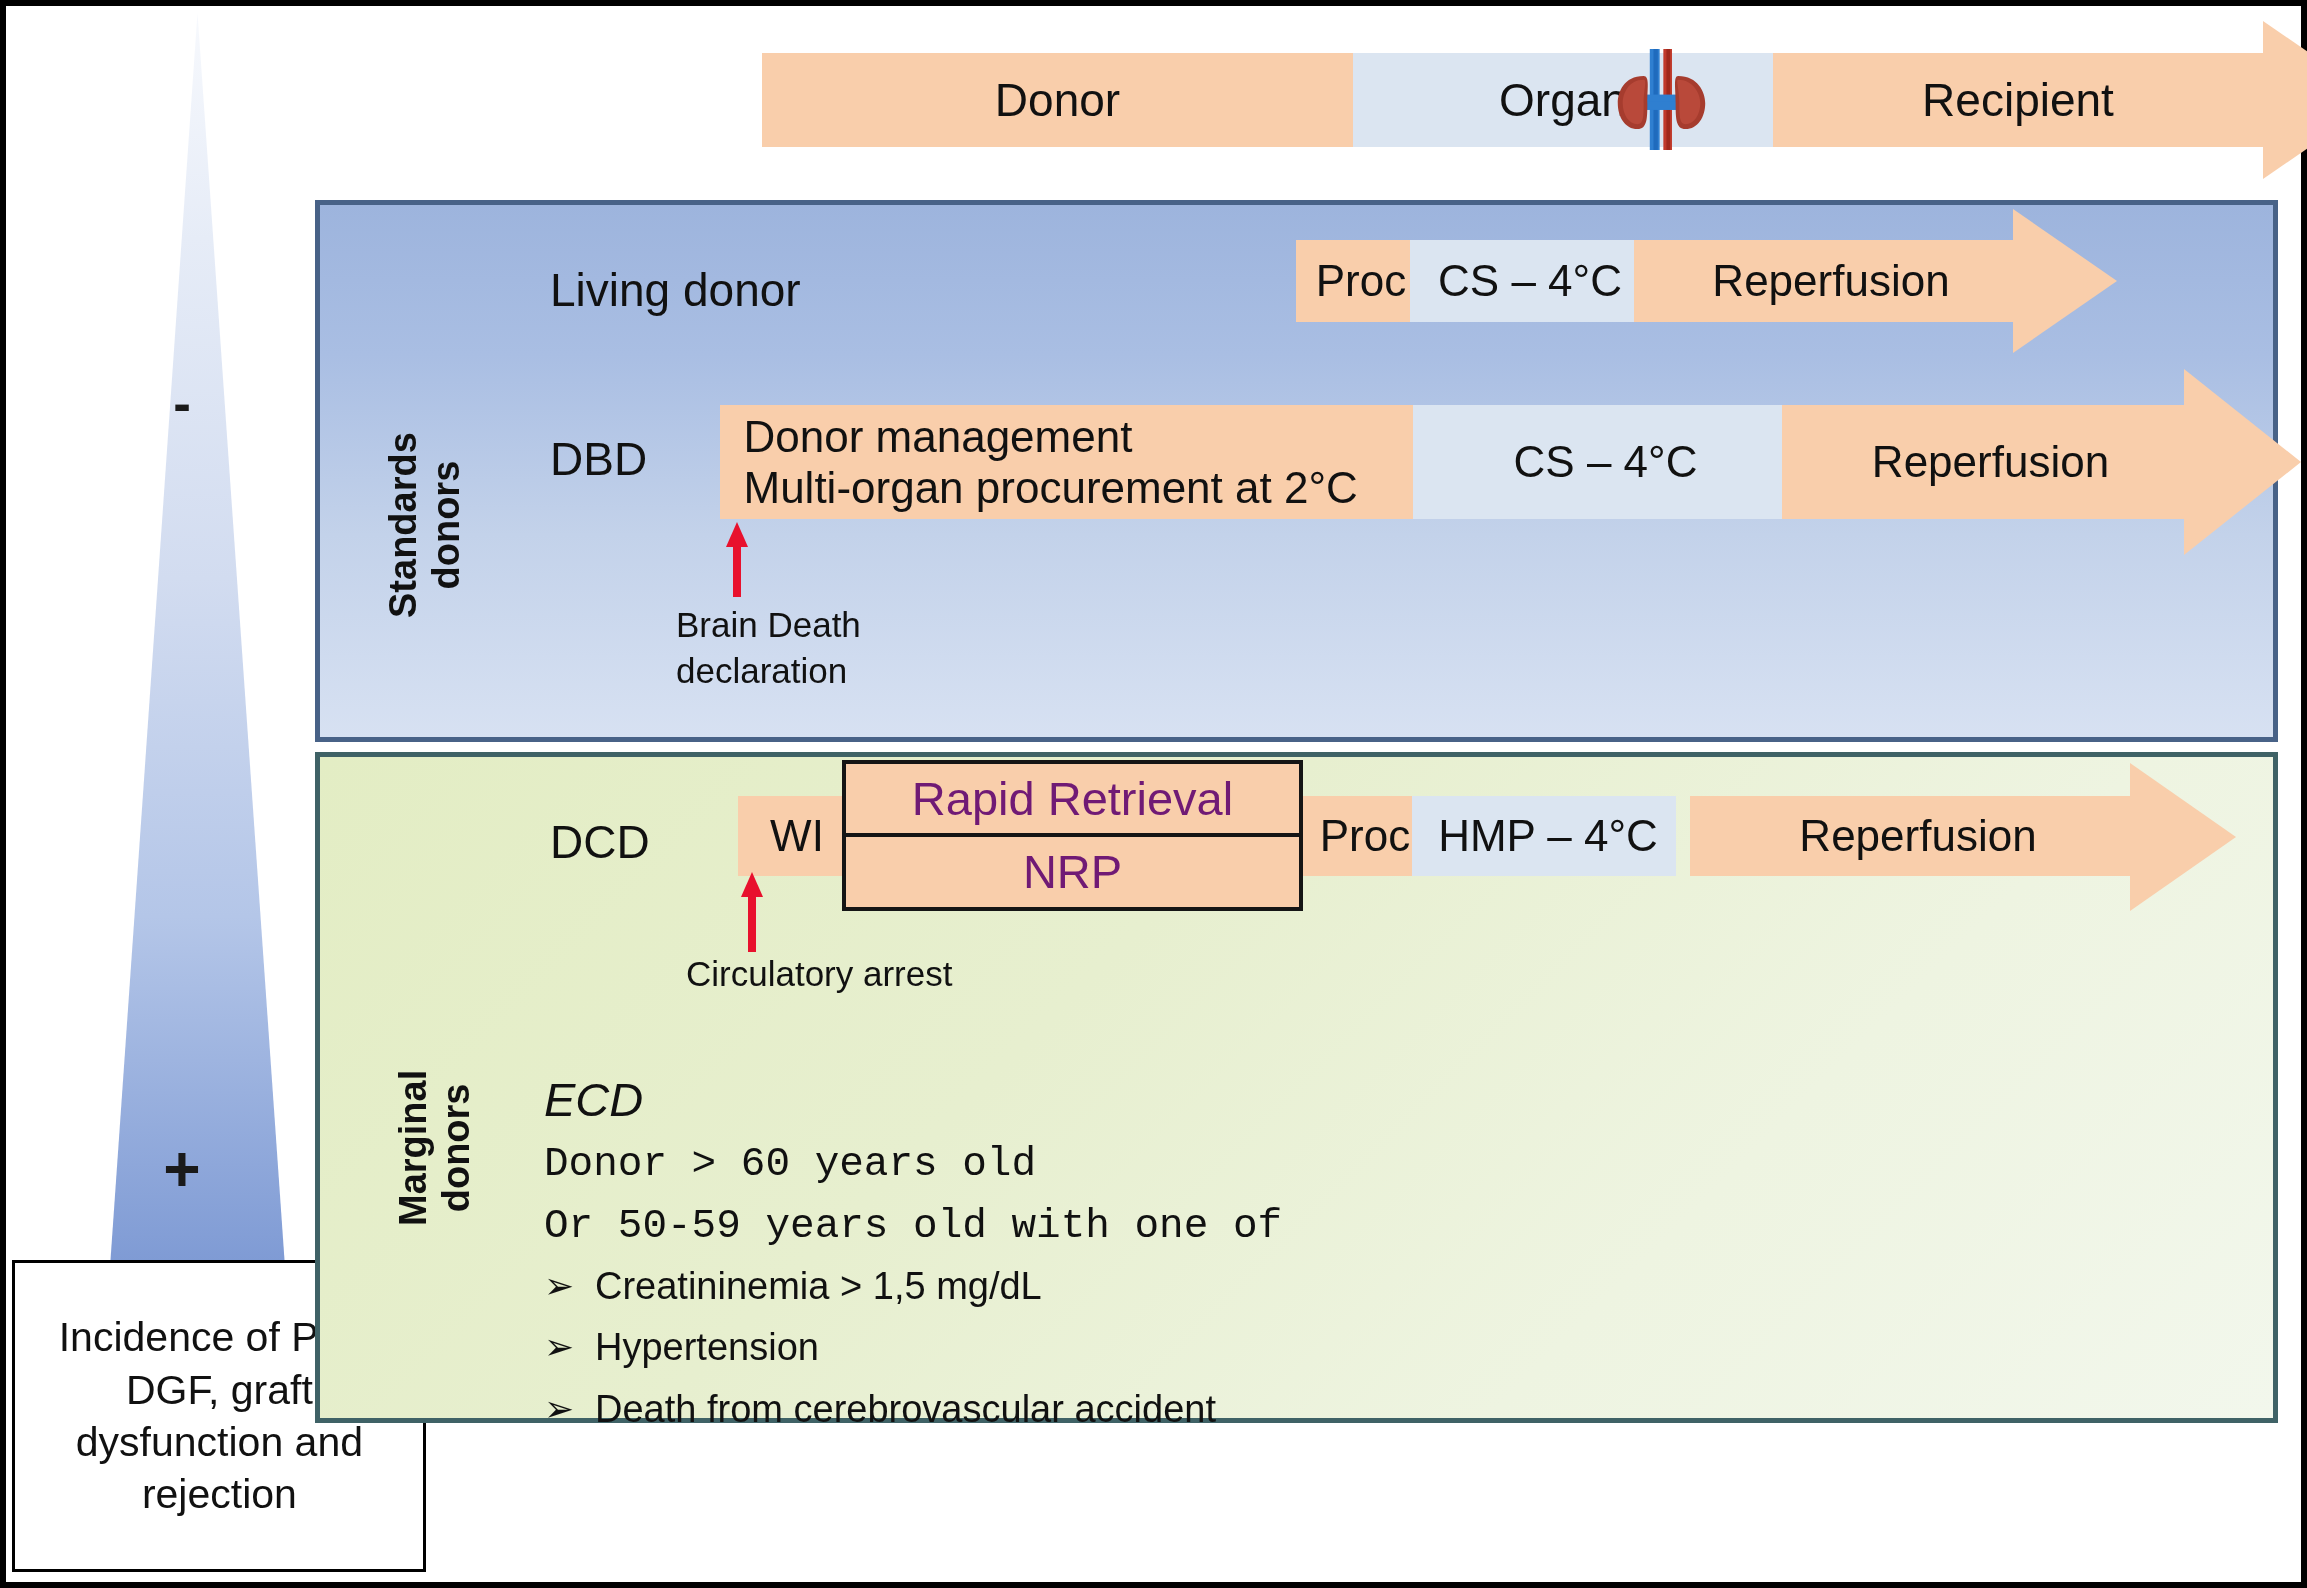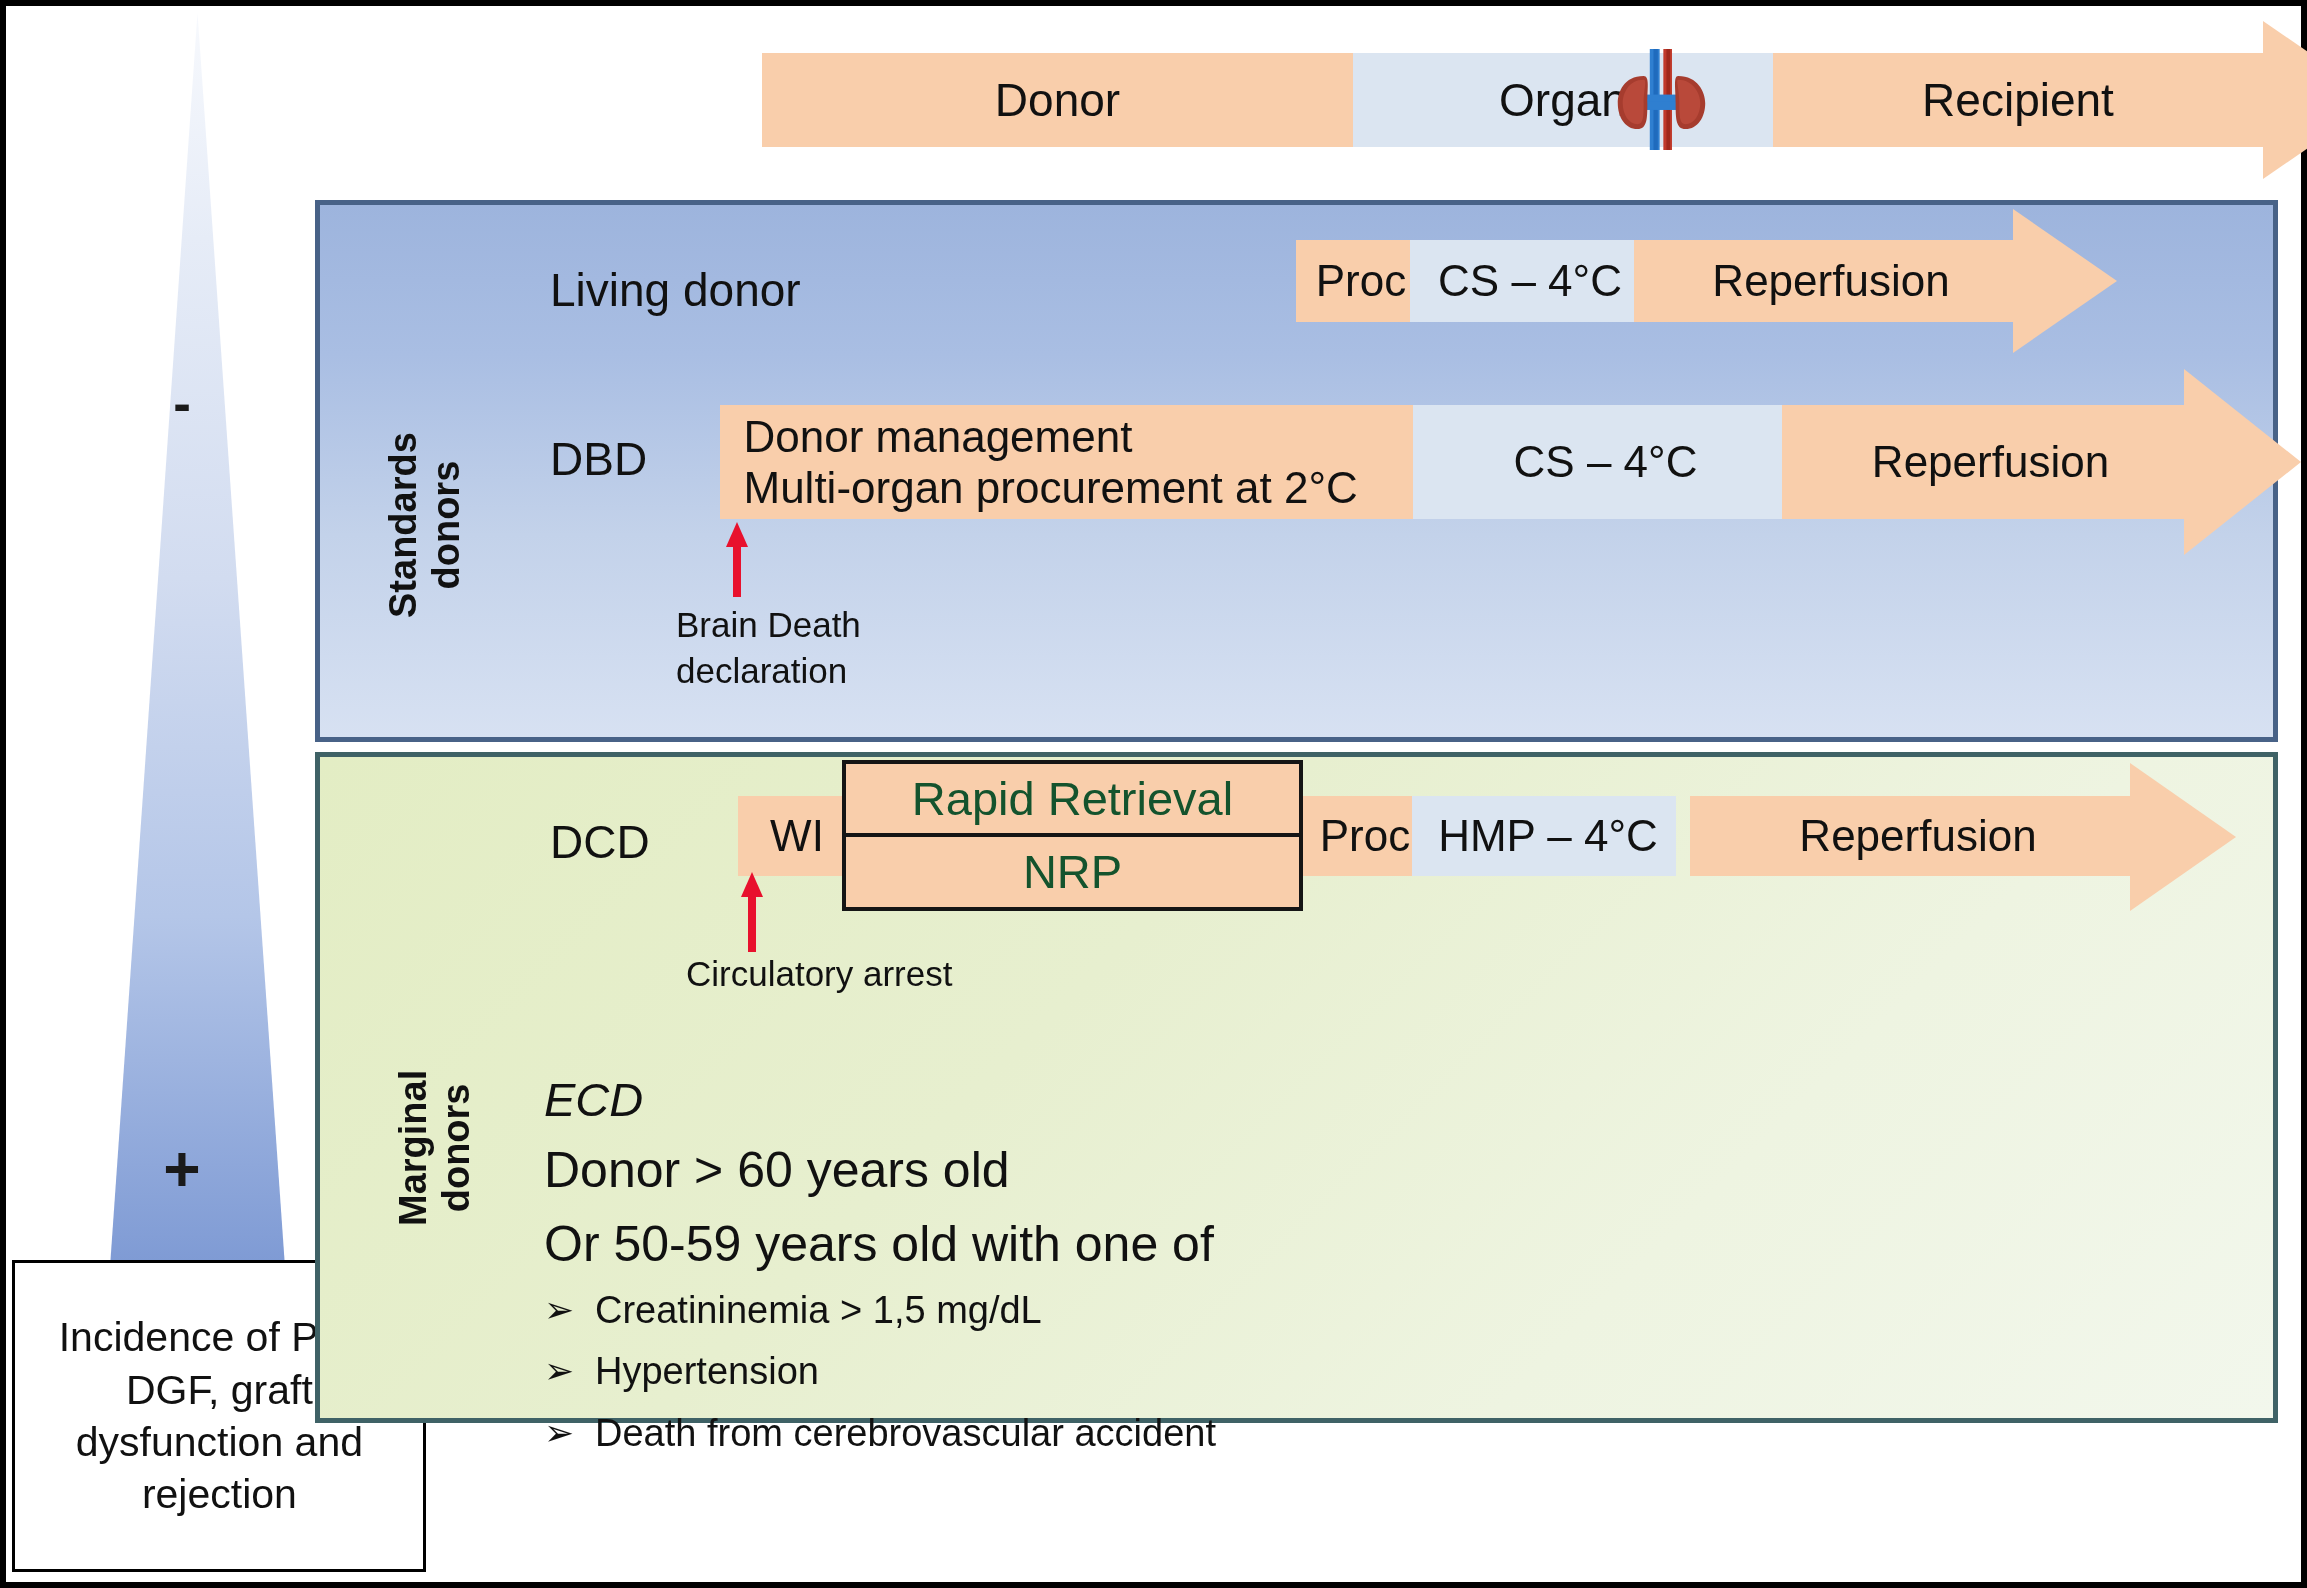"Rapid Retrieval" .rr-box .rr-cell { color: #14532d -> #701a75 }
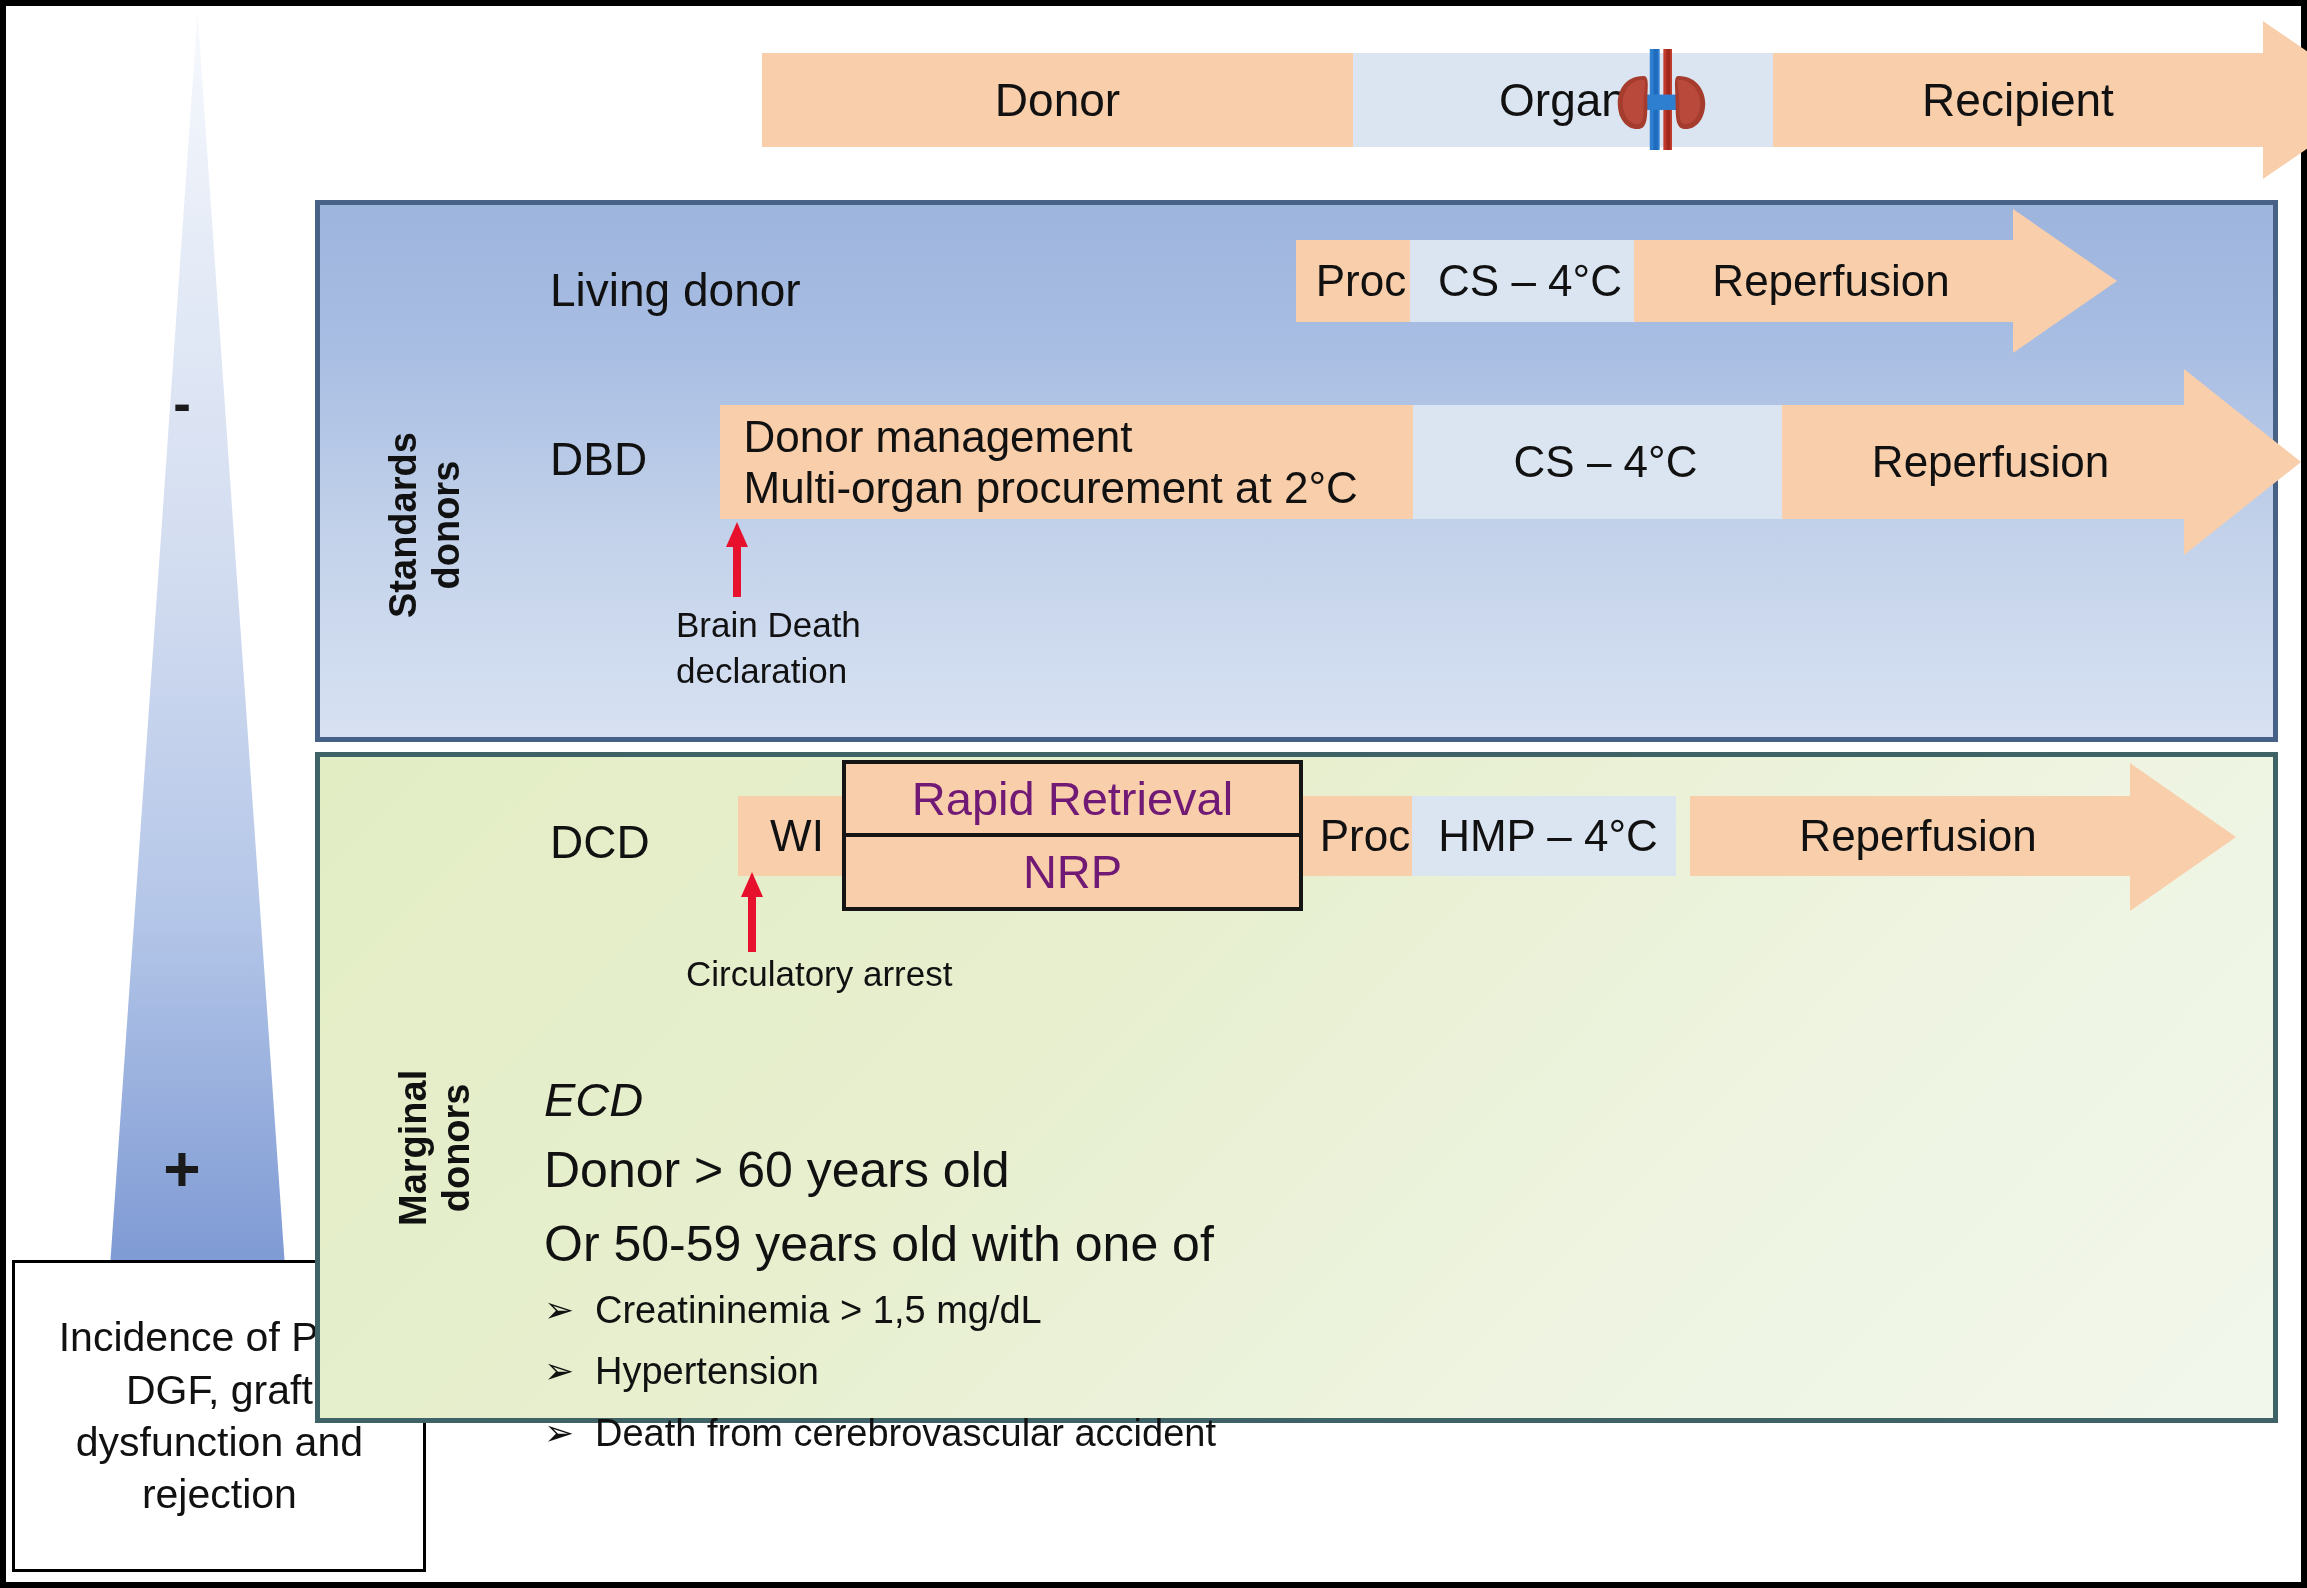"Donor > 60 years old" .ecd-line { font-family: none -> Liberation Mono, monospace; font-size: 50px -> 41px }
